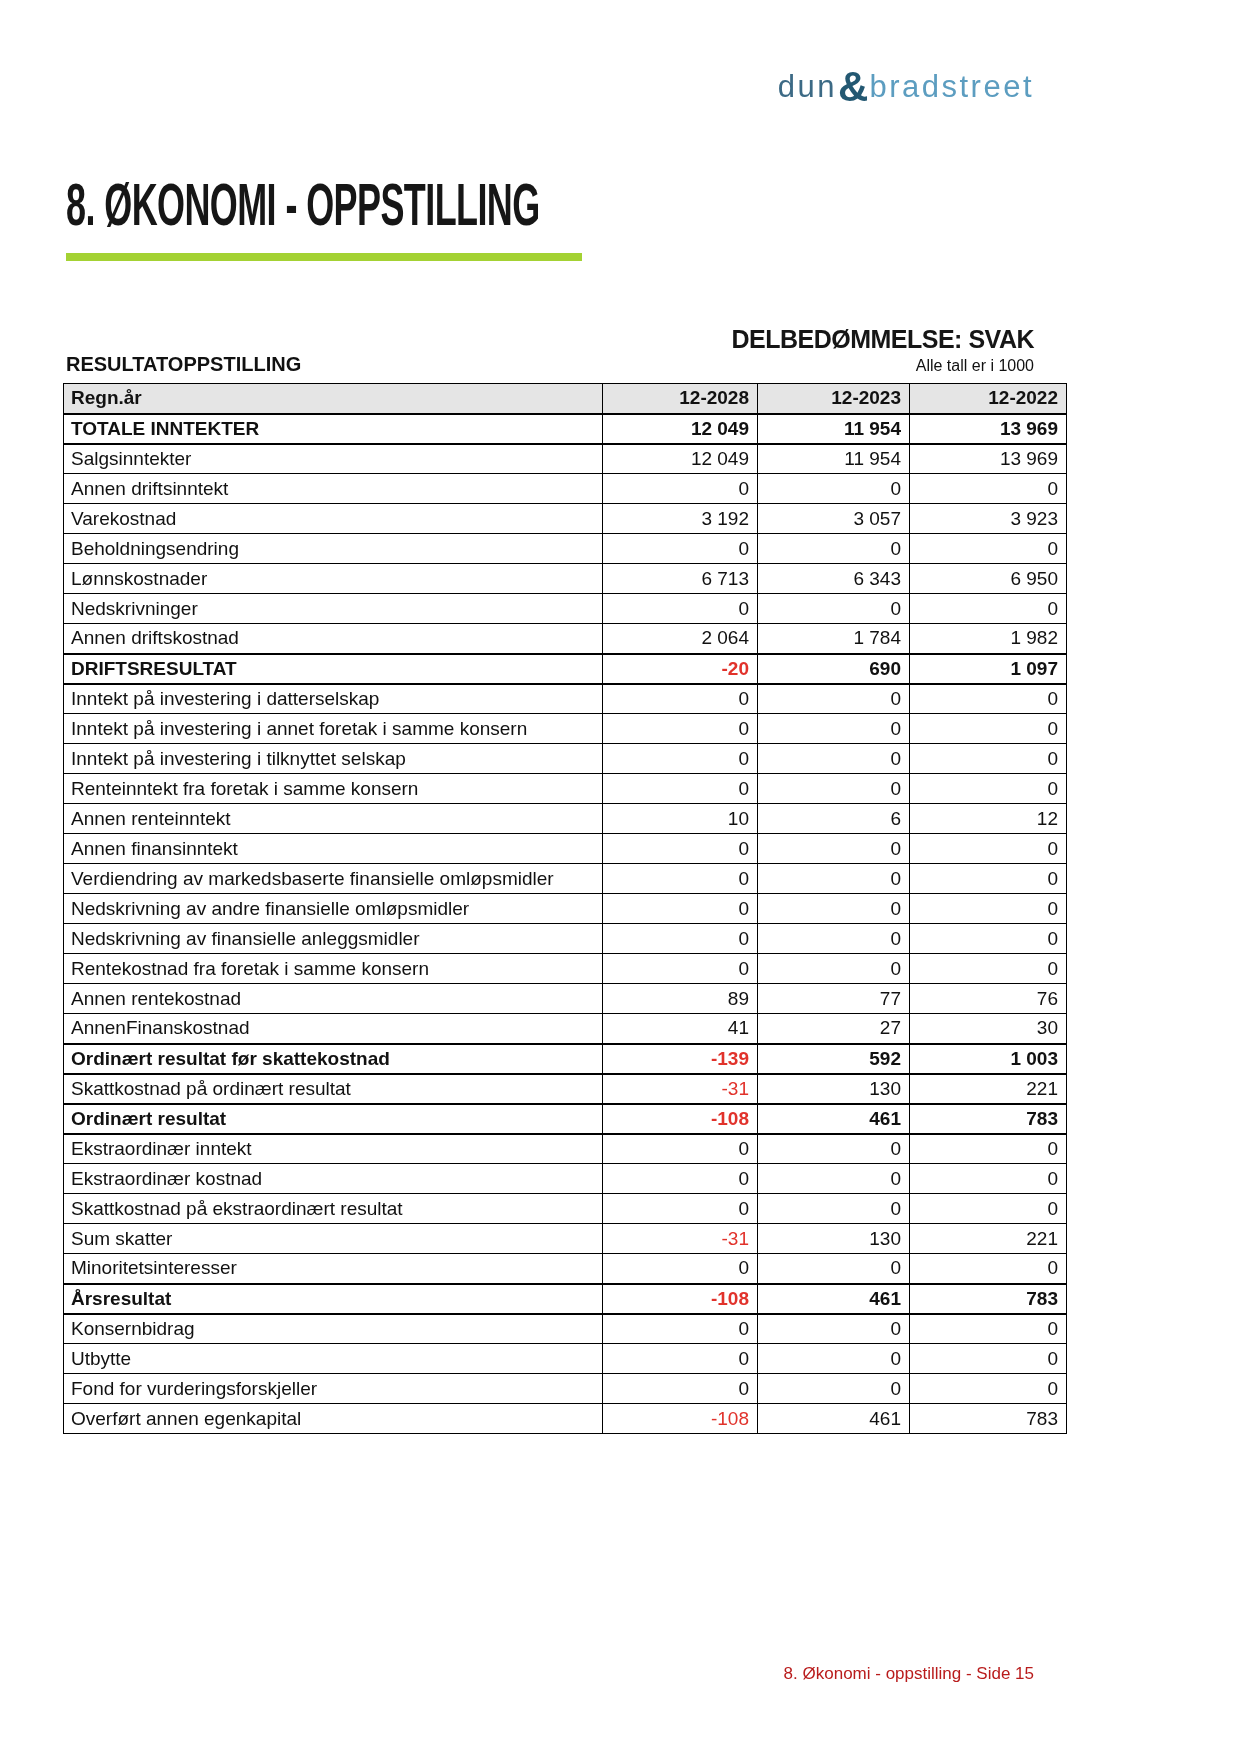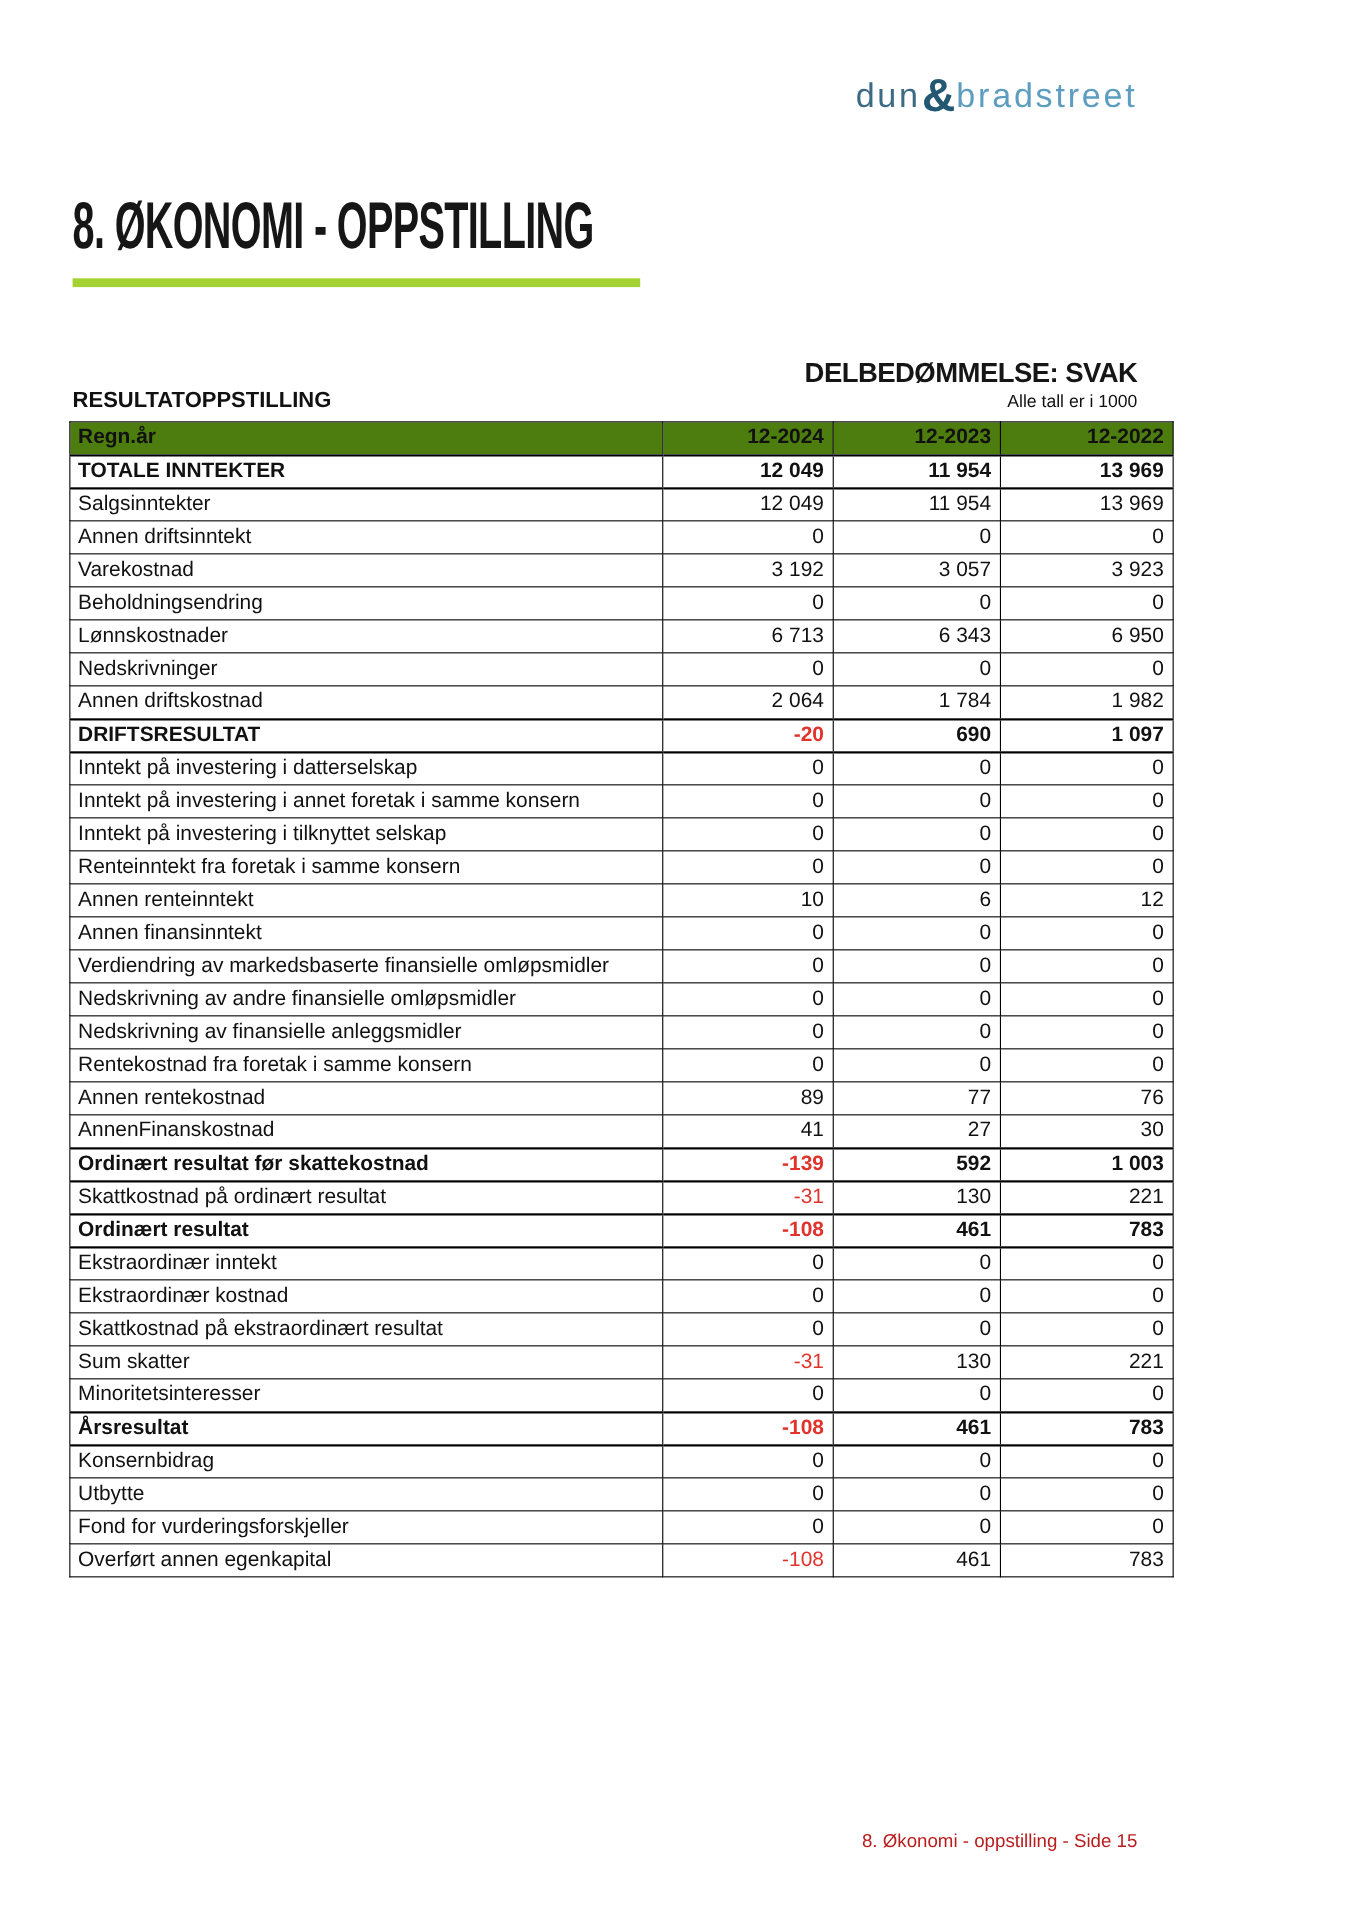"Regn.år" table.result-table thead th { background: #4d7c0f -> #e5e5e5 }
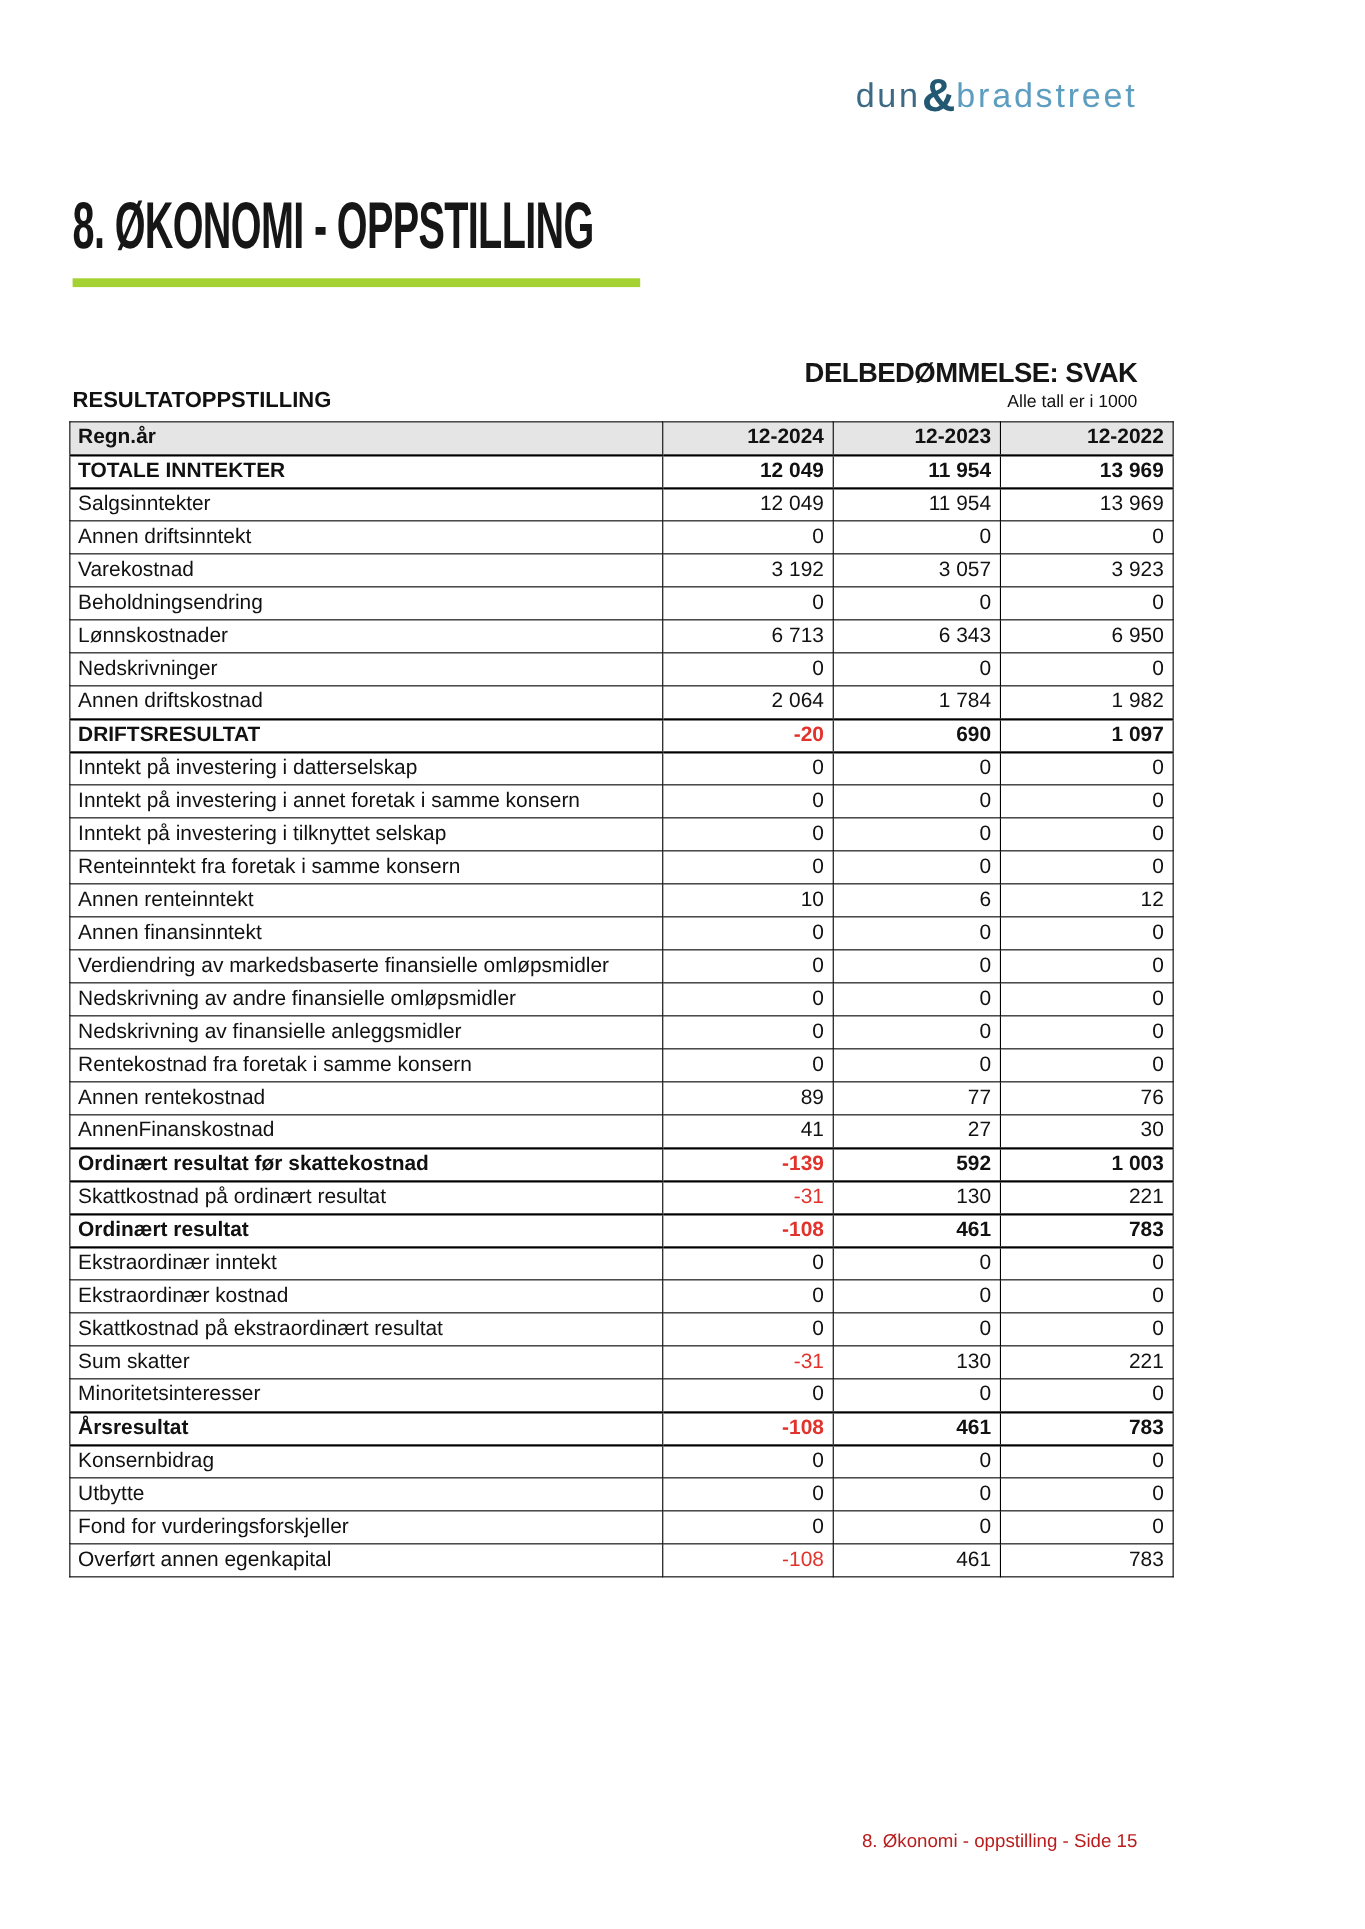"12-2024" th.num { text: 12-2024 -> 12-2028 }
